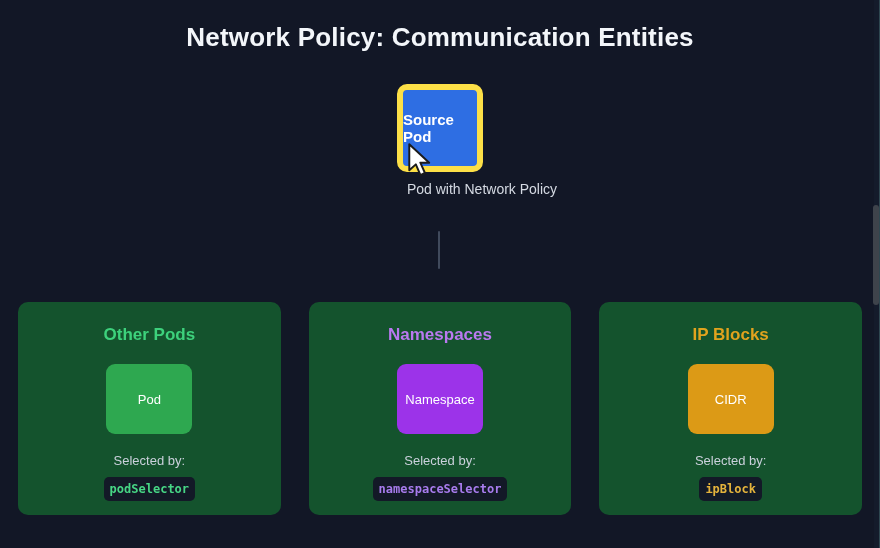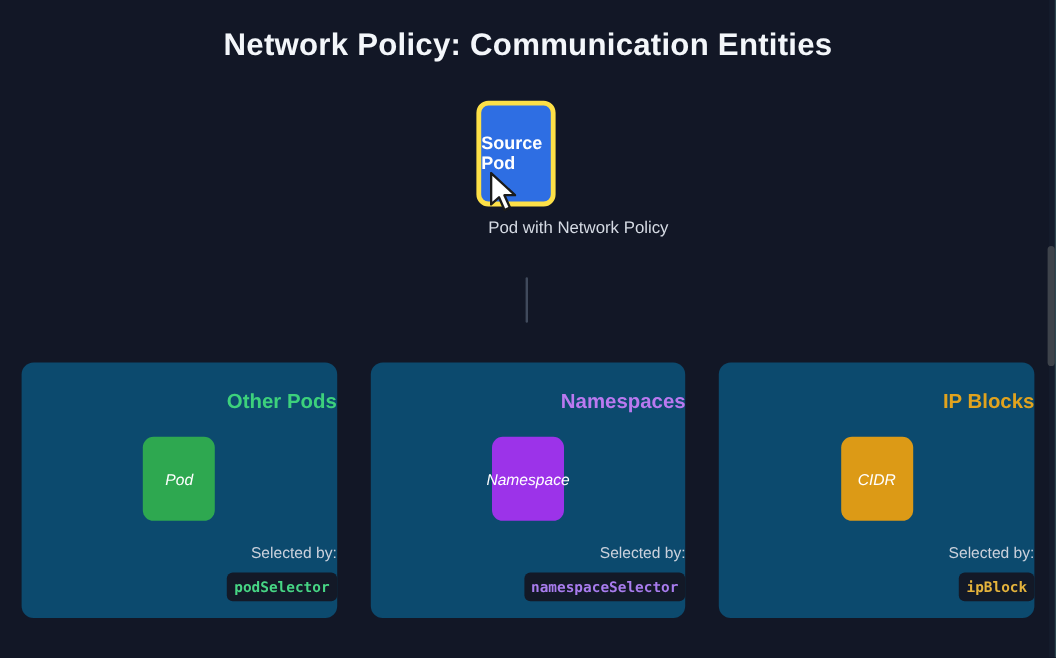"Source Pod" .source-node { border: 4px solid #fde047 -> 6px solid #fde047; width: 66px -> 86px }
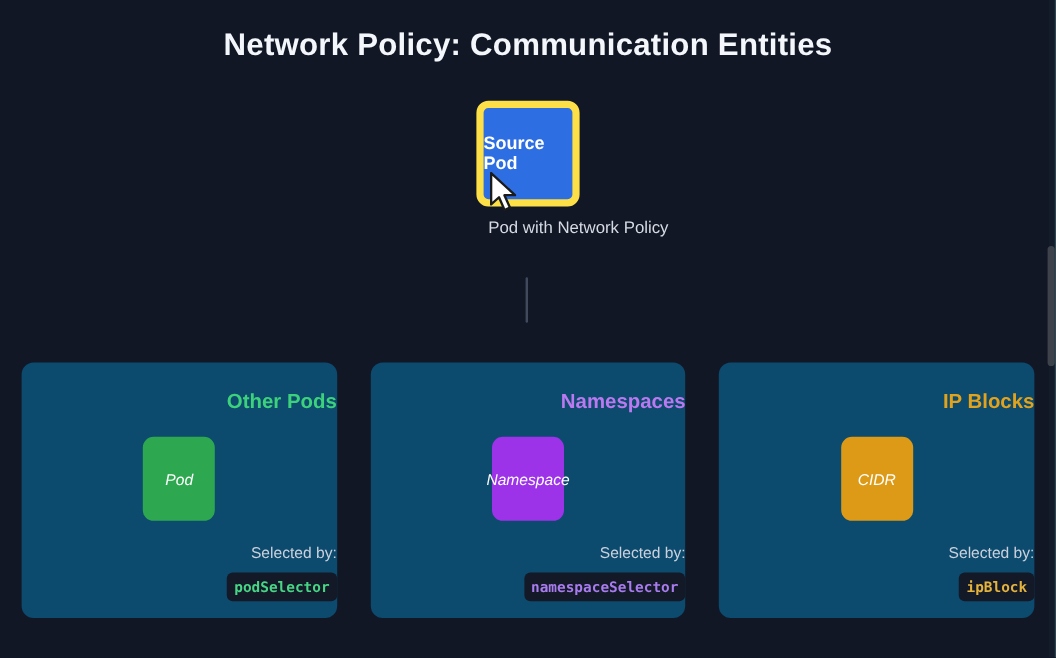"Other Pods" .card { background: #0c4a6e -> #14532d; text-align: right -> center }
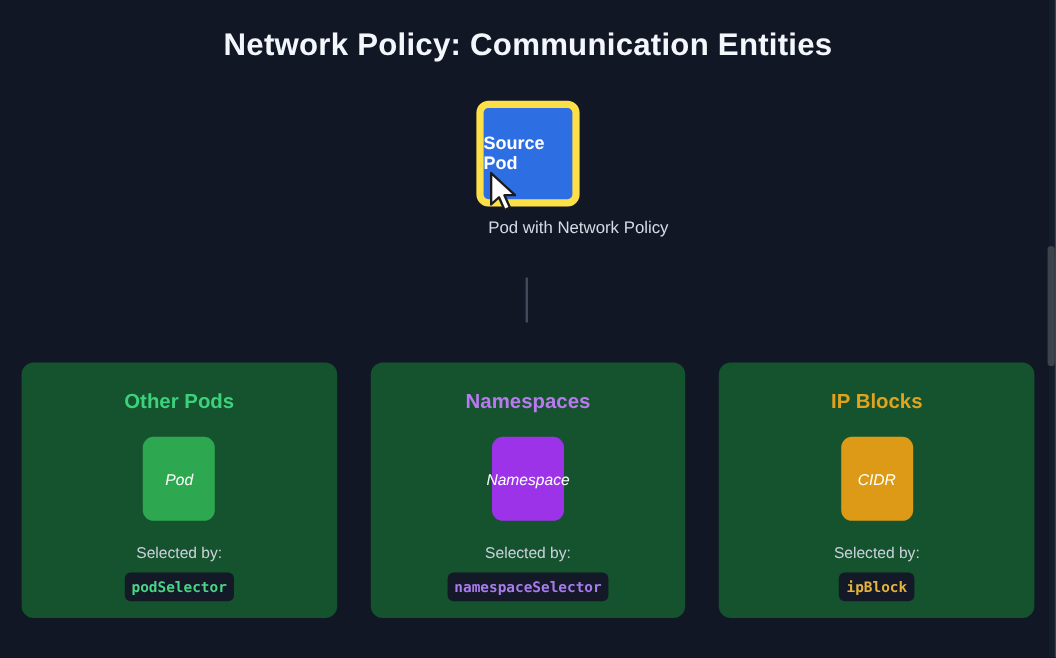"Pod" .entity-node { font-style: italic -> none; width: 60px -> 86px }
